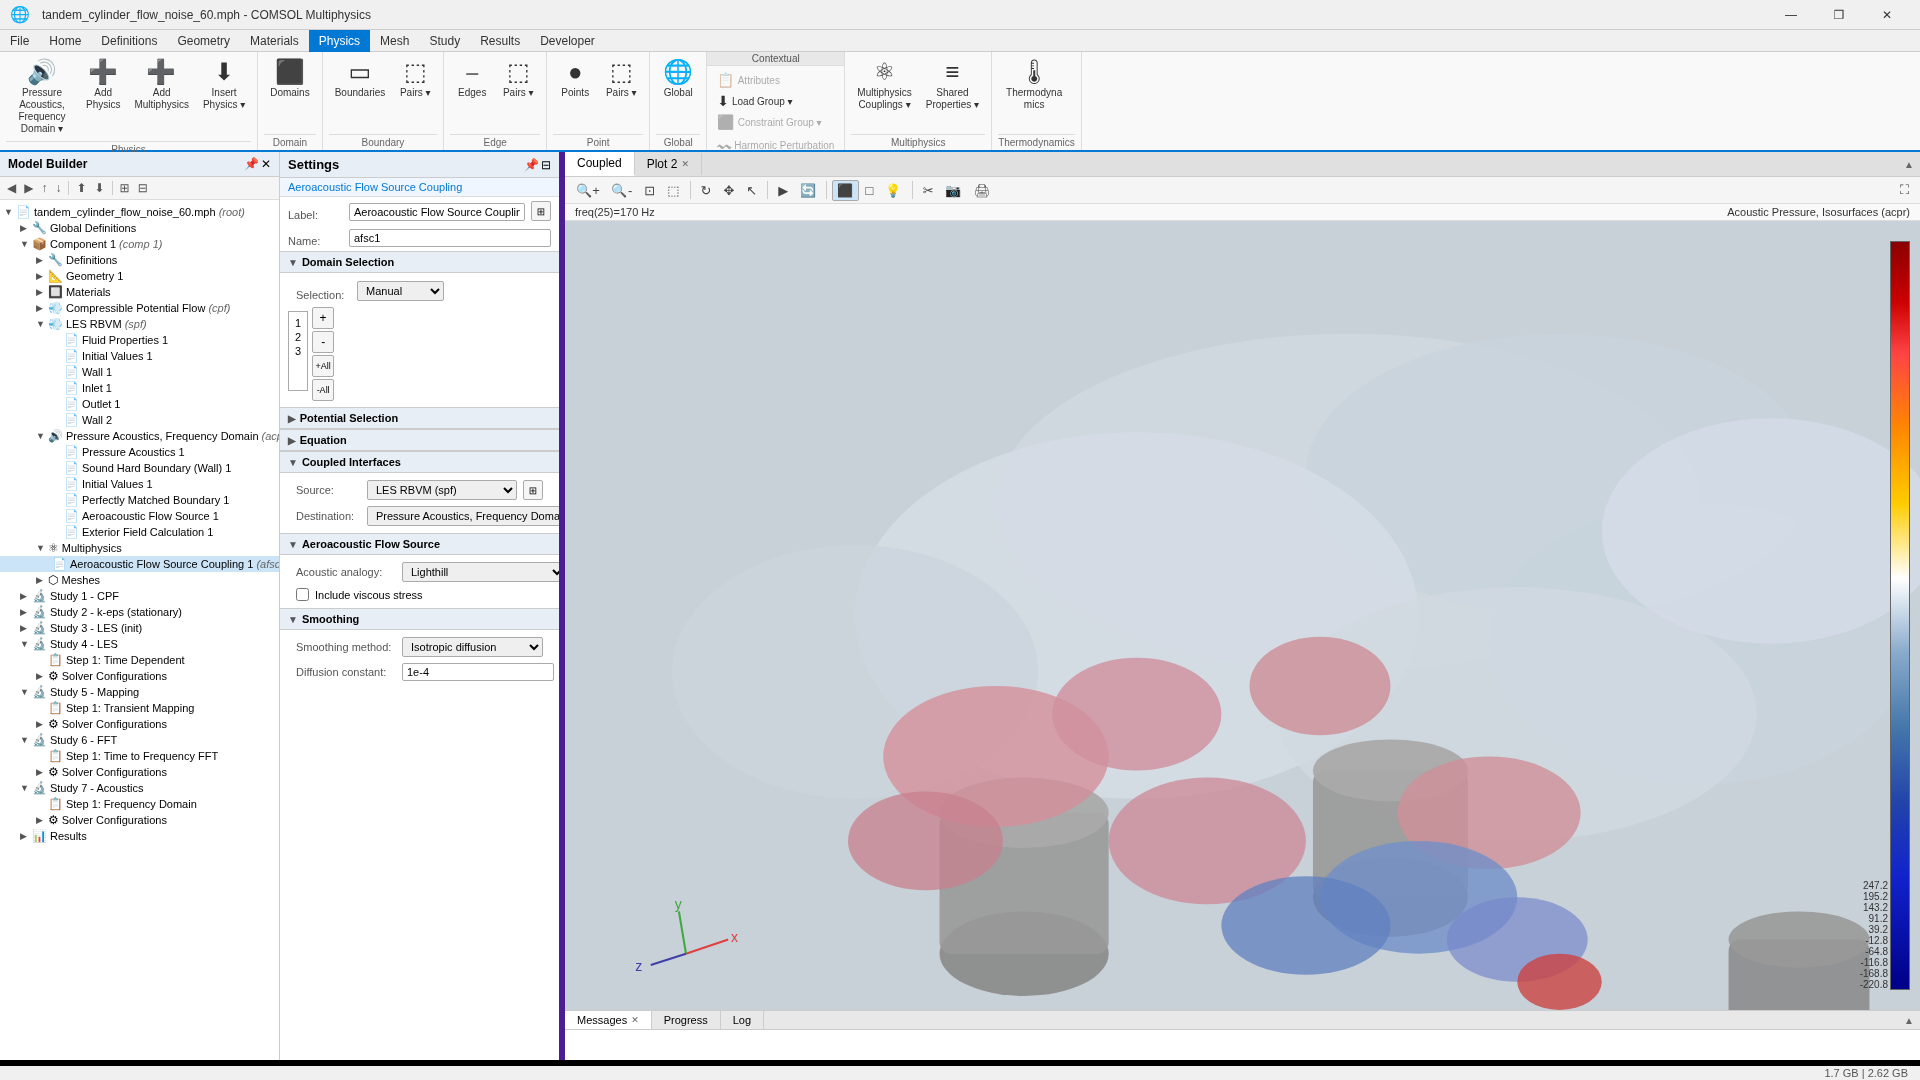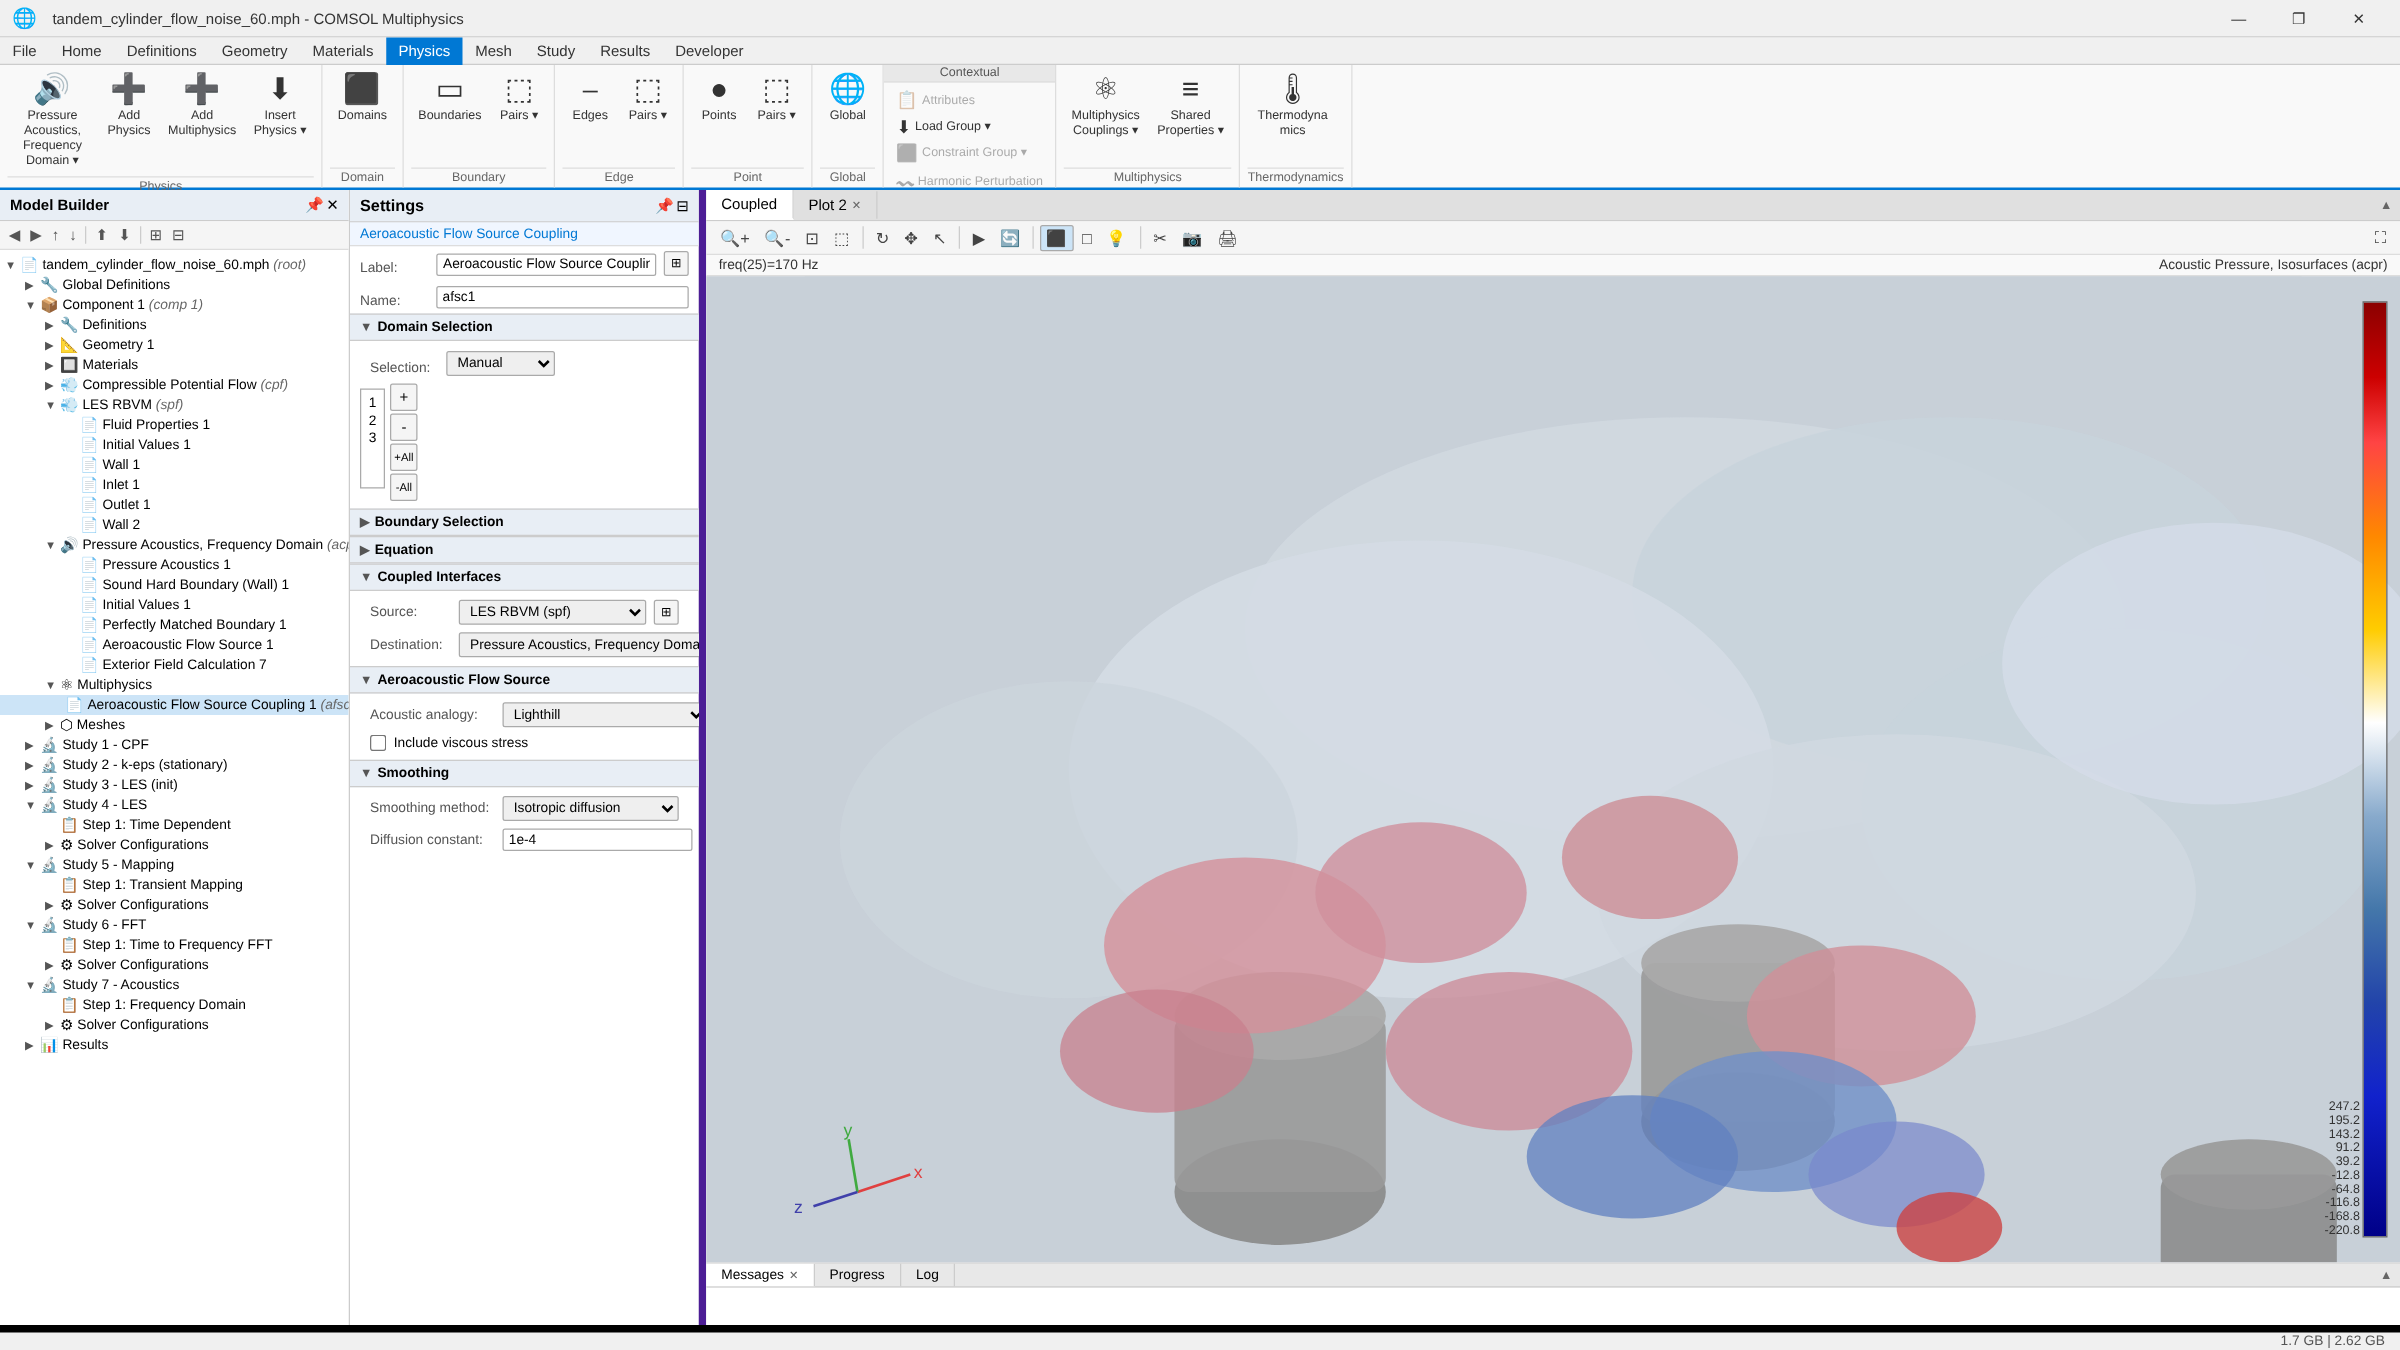"Boundary Selection" span { text: Boundary -> Potential }
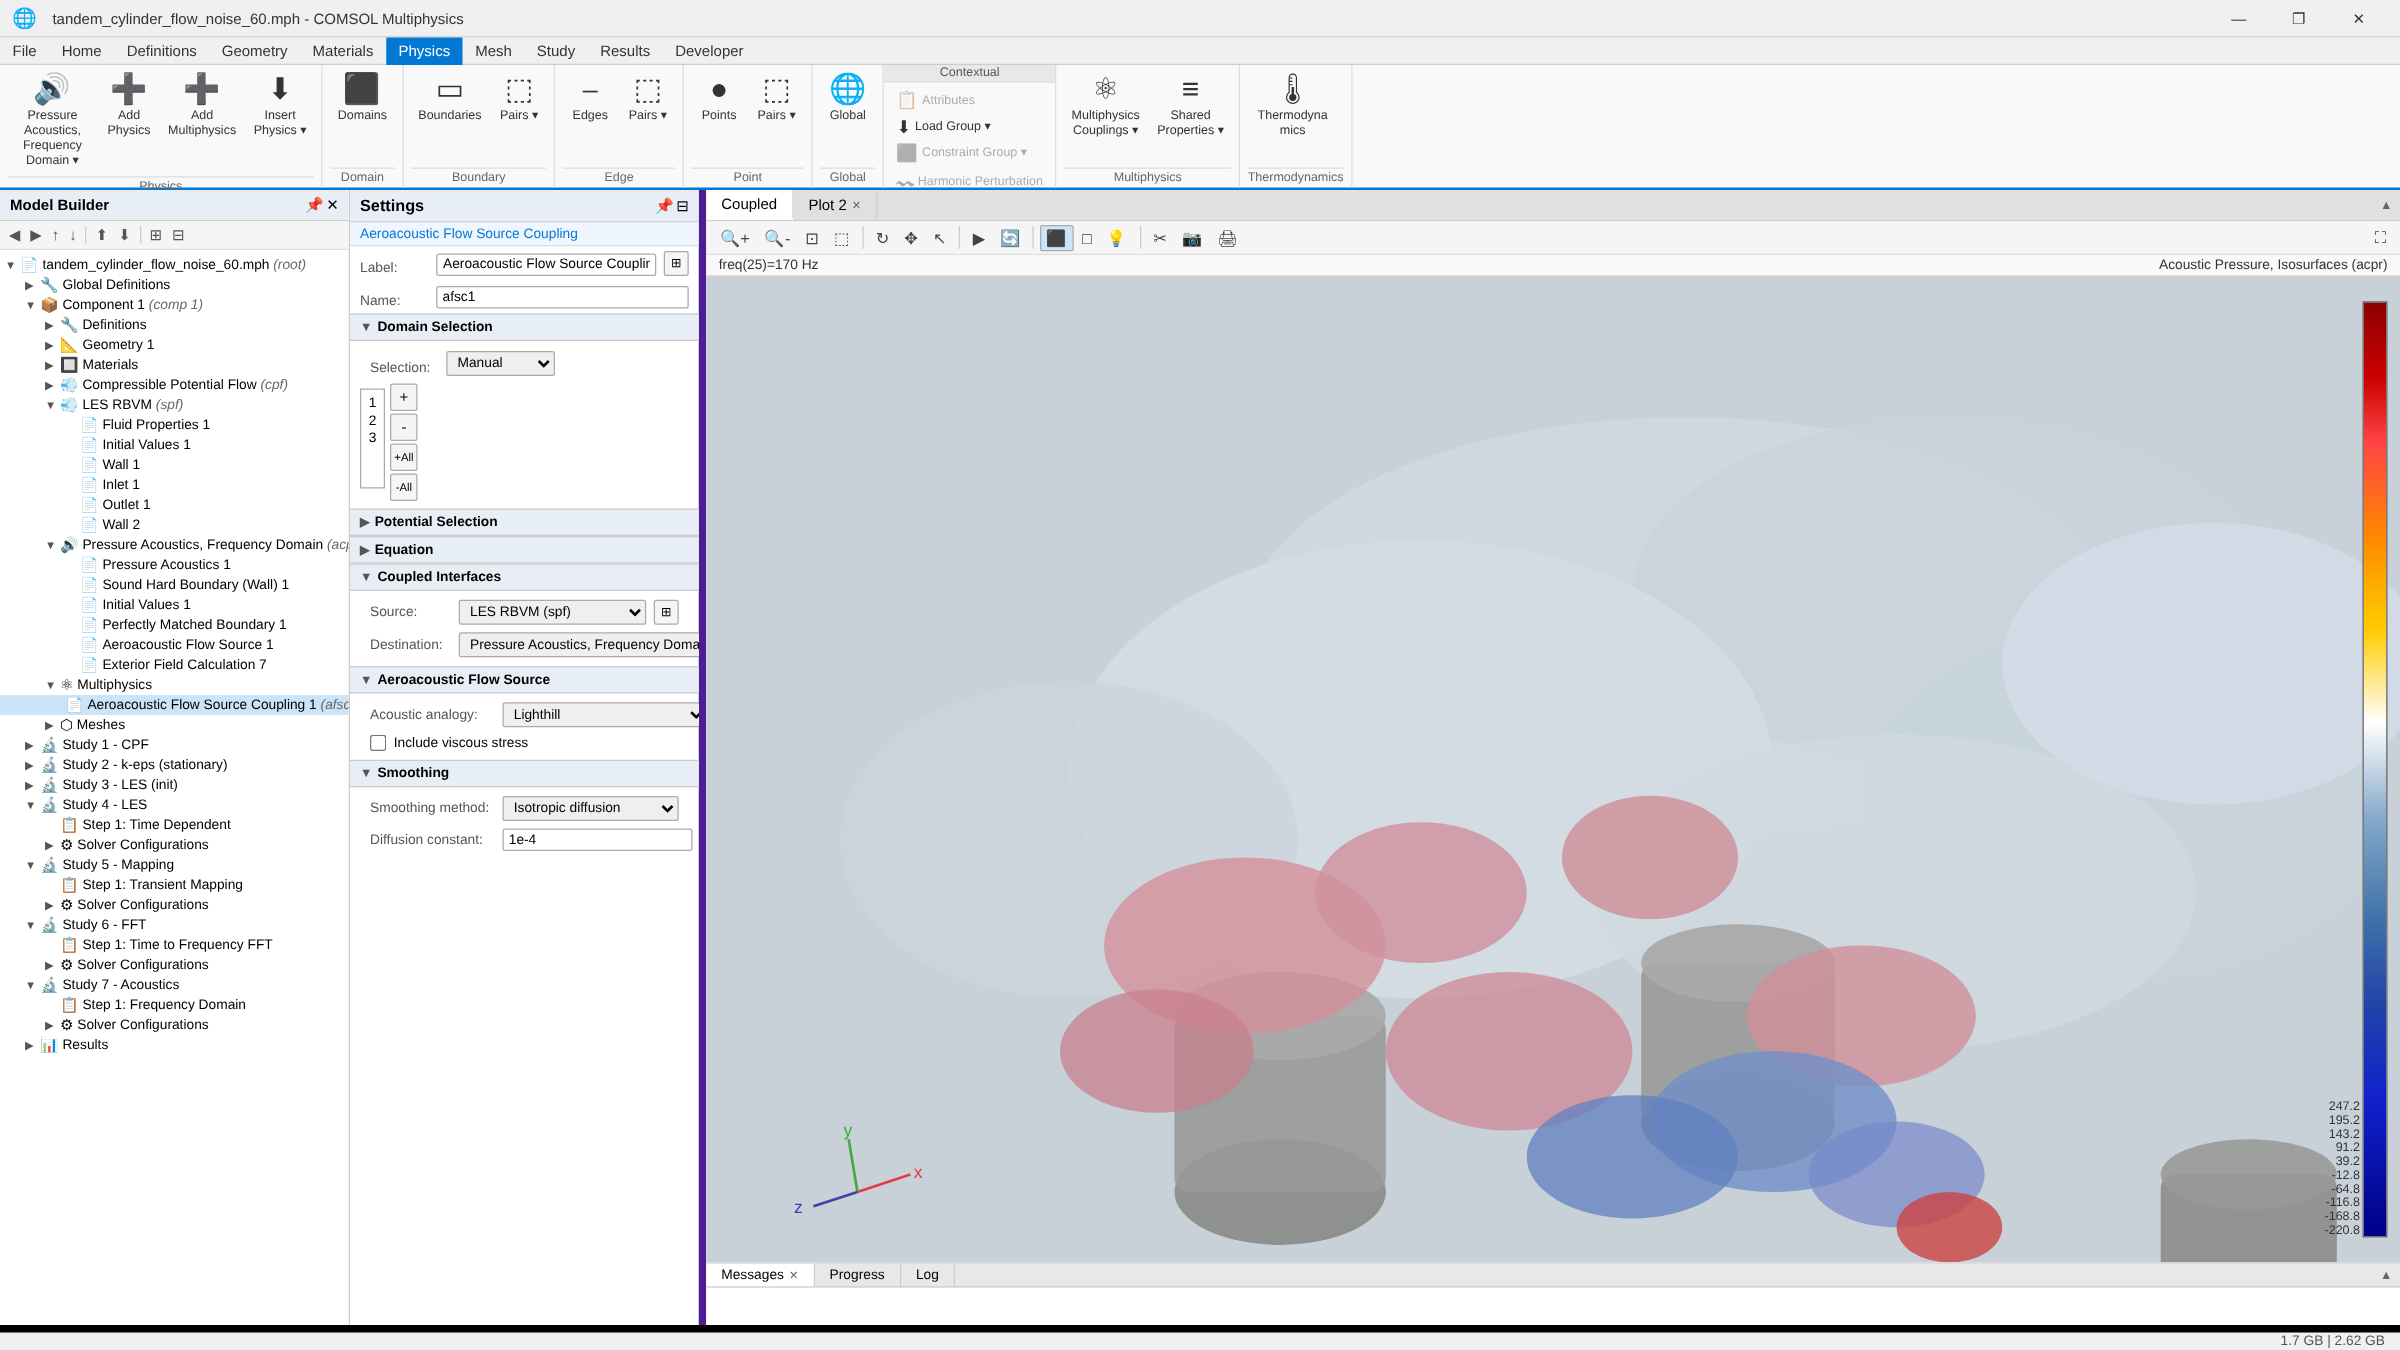"Exterior Field Calculation 7" span.tree-label { text: 7 -> 1 }
